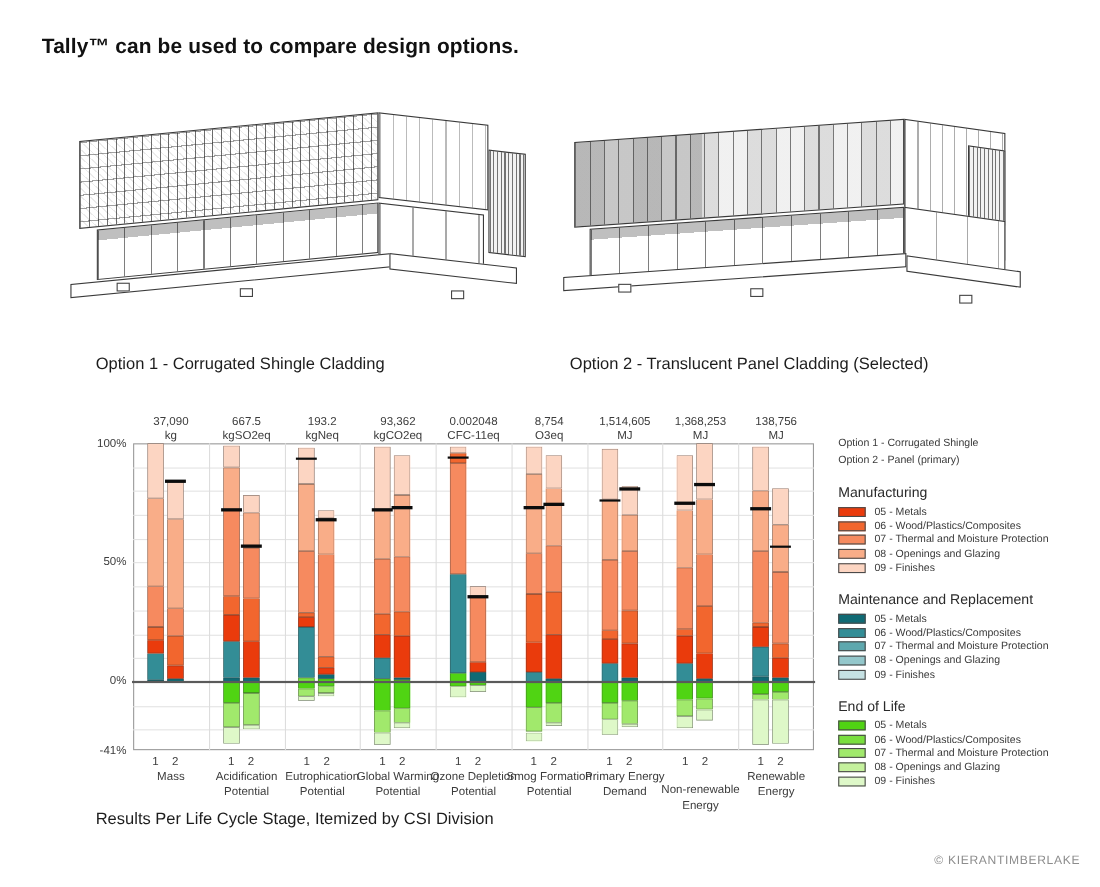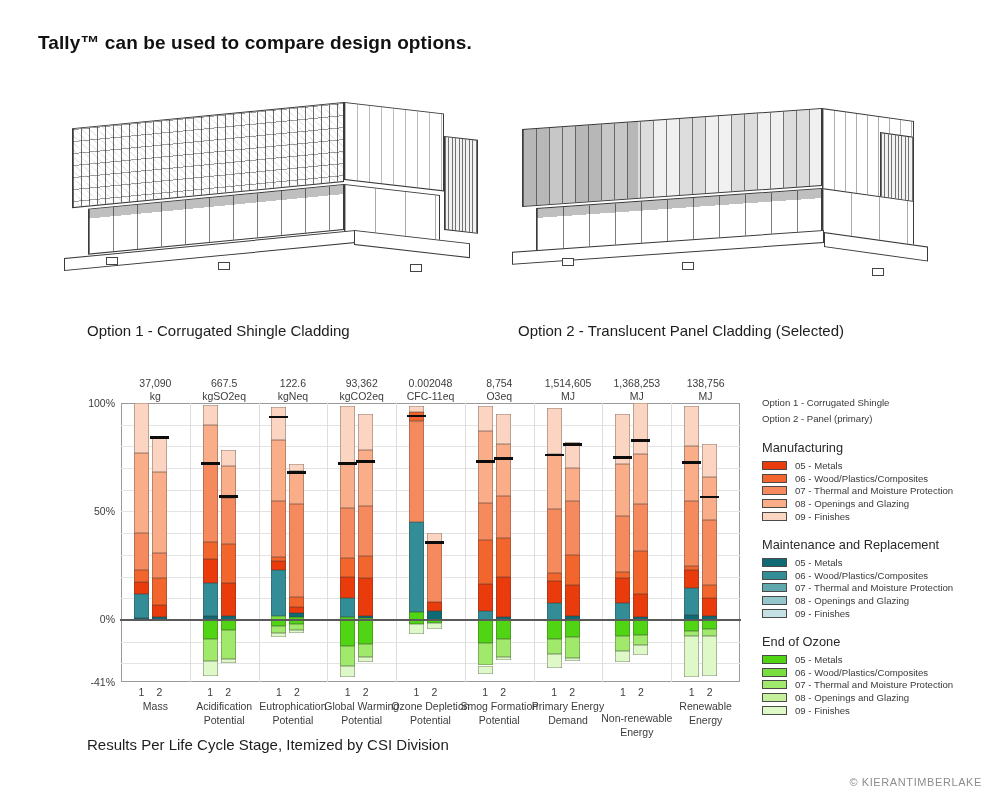"122.6" div { text: 122.6 -> 193.2 }
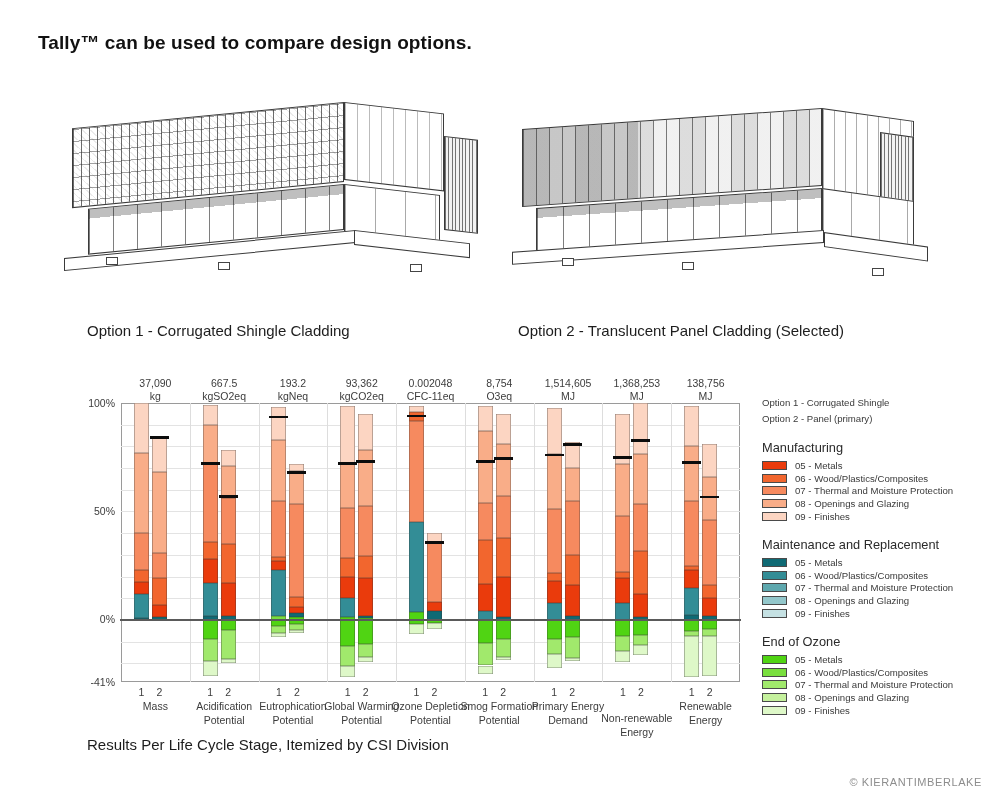"End of Ozone" div.lg-title { text: Ozone -> Life }
